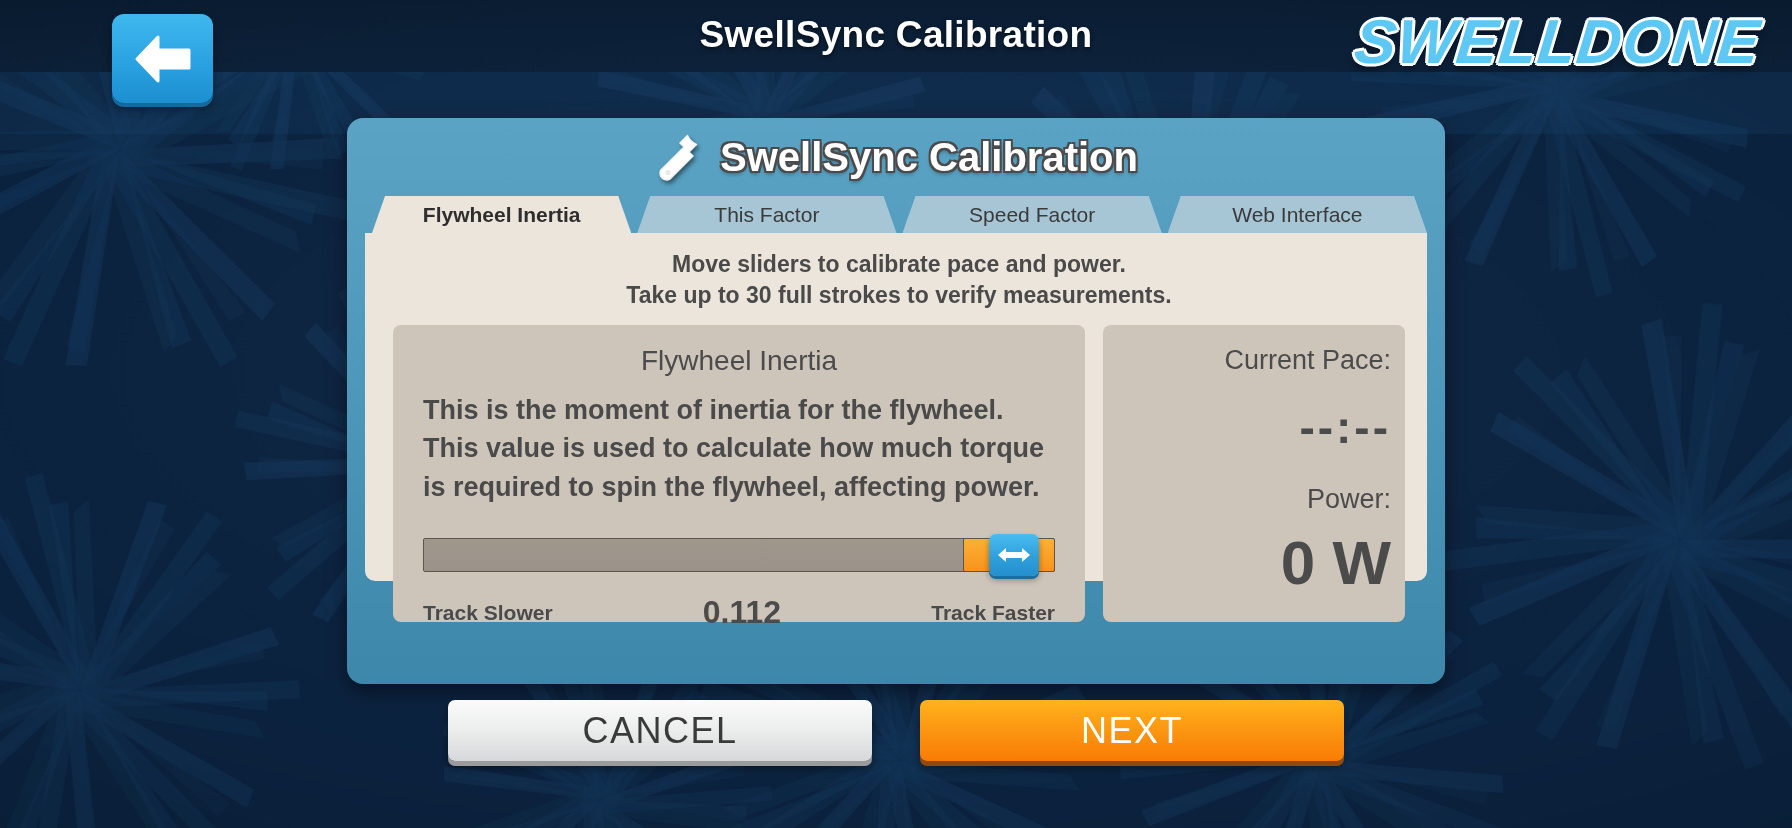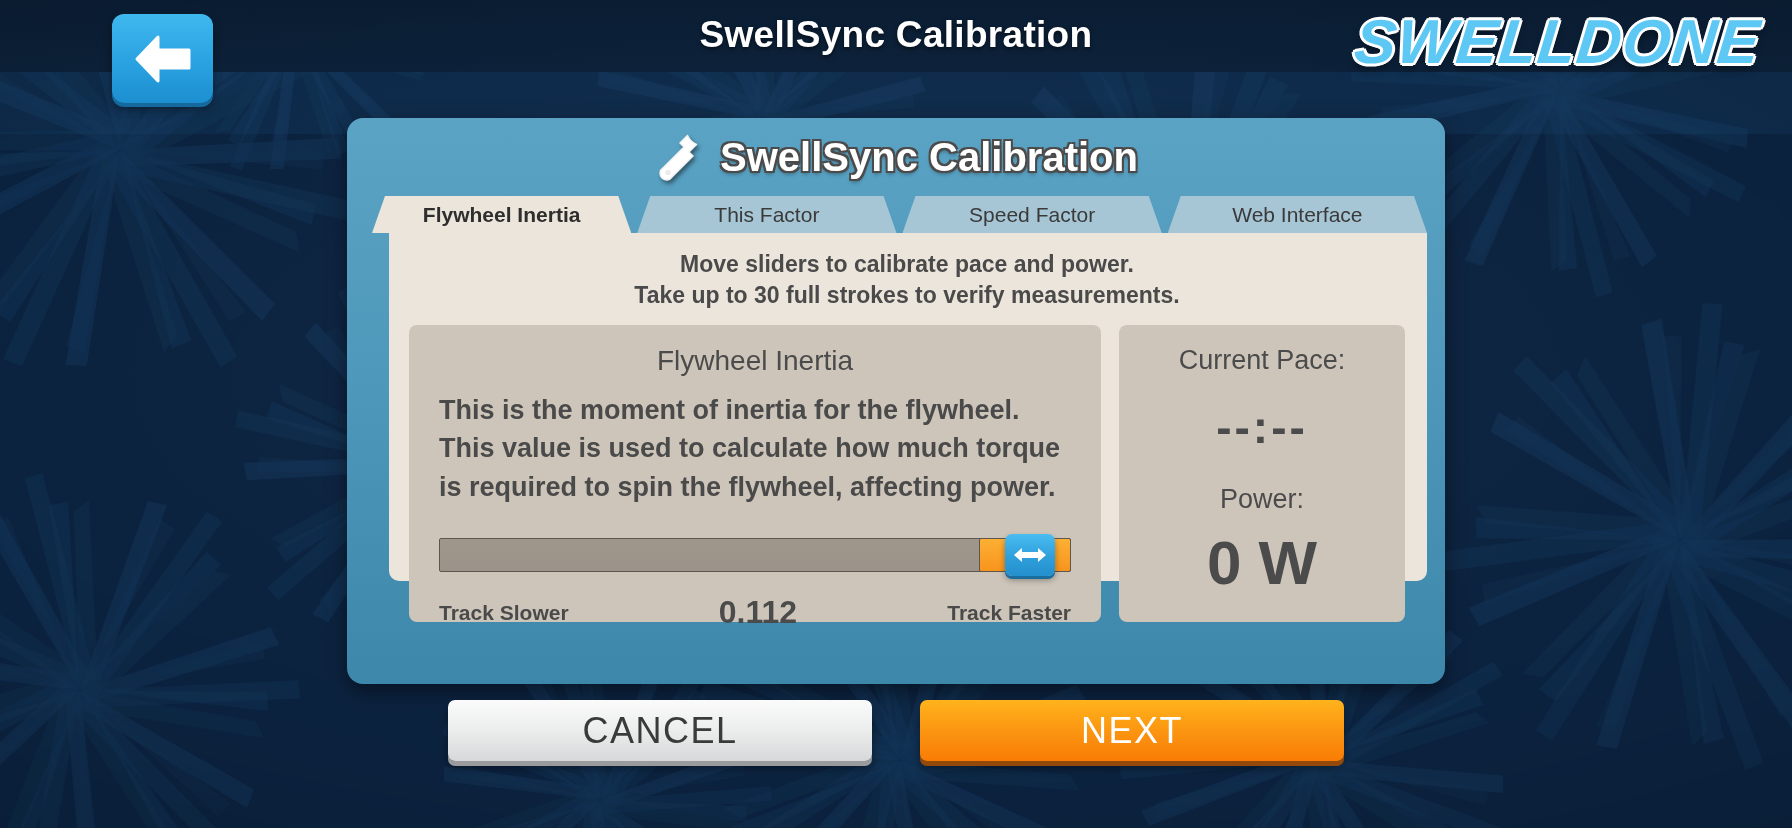"Move sliders to calibrate pace" #content-card { margin-left: 24px -> none; padding: 16px 22px 22px 20px -> 16px 22px 22px 28px }
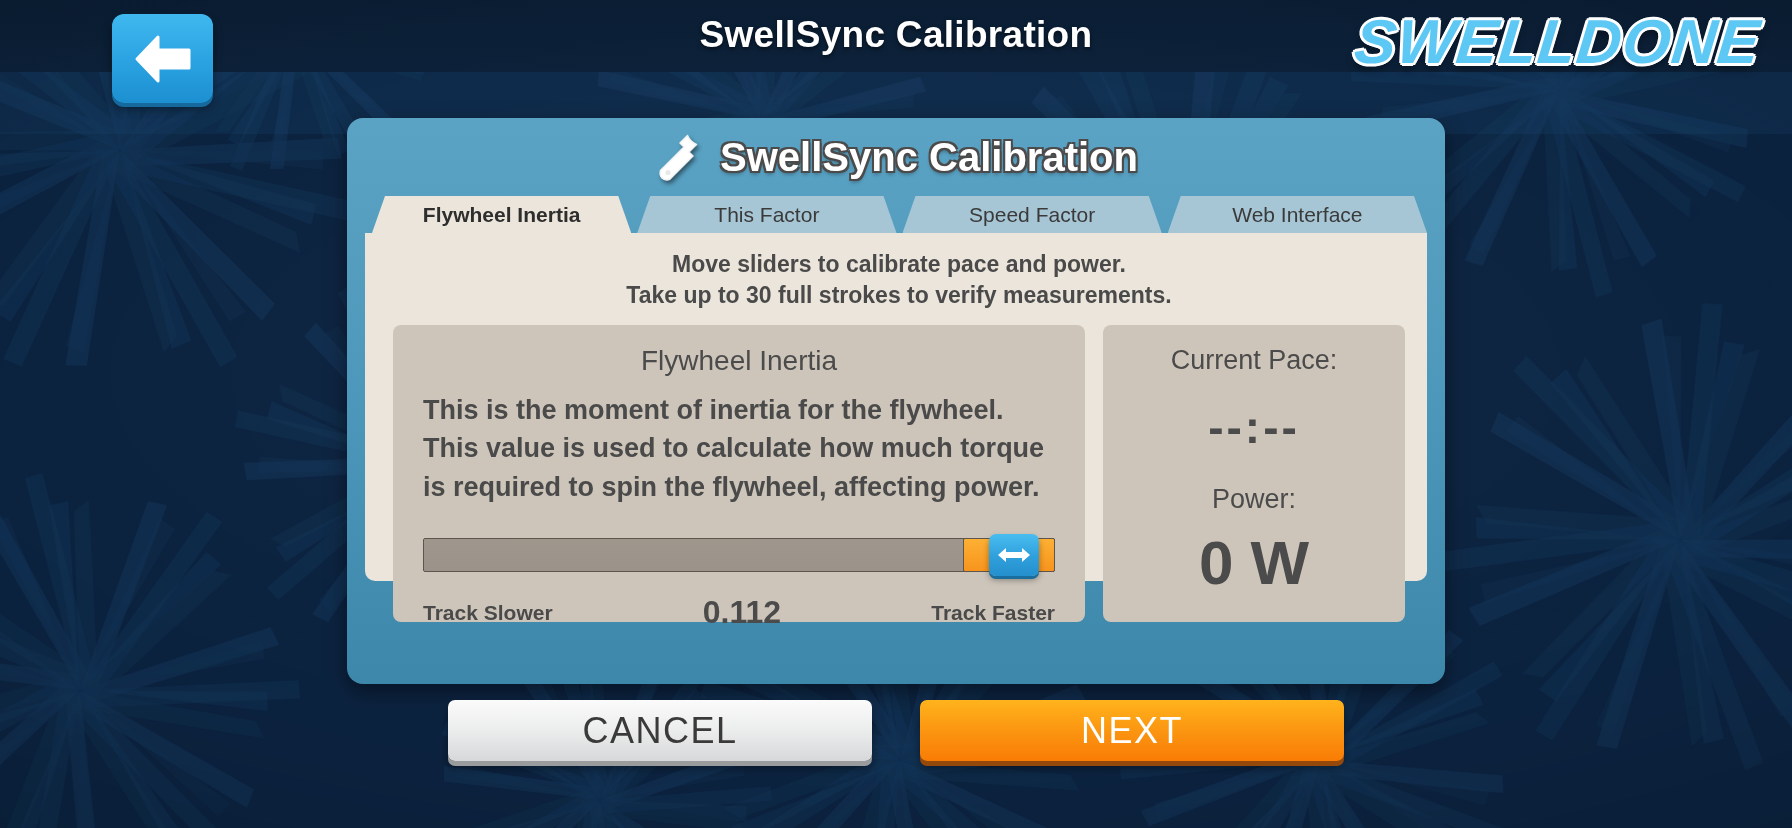"Current Pace:" #panel-readout { text-align: center -> right }
